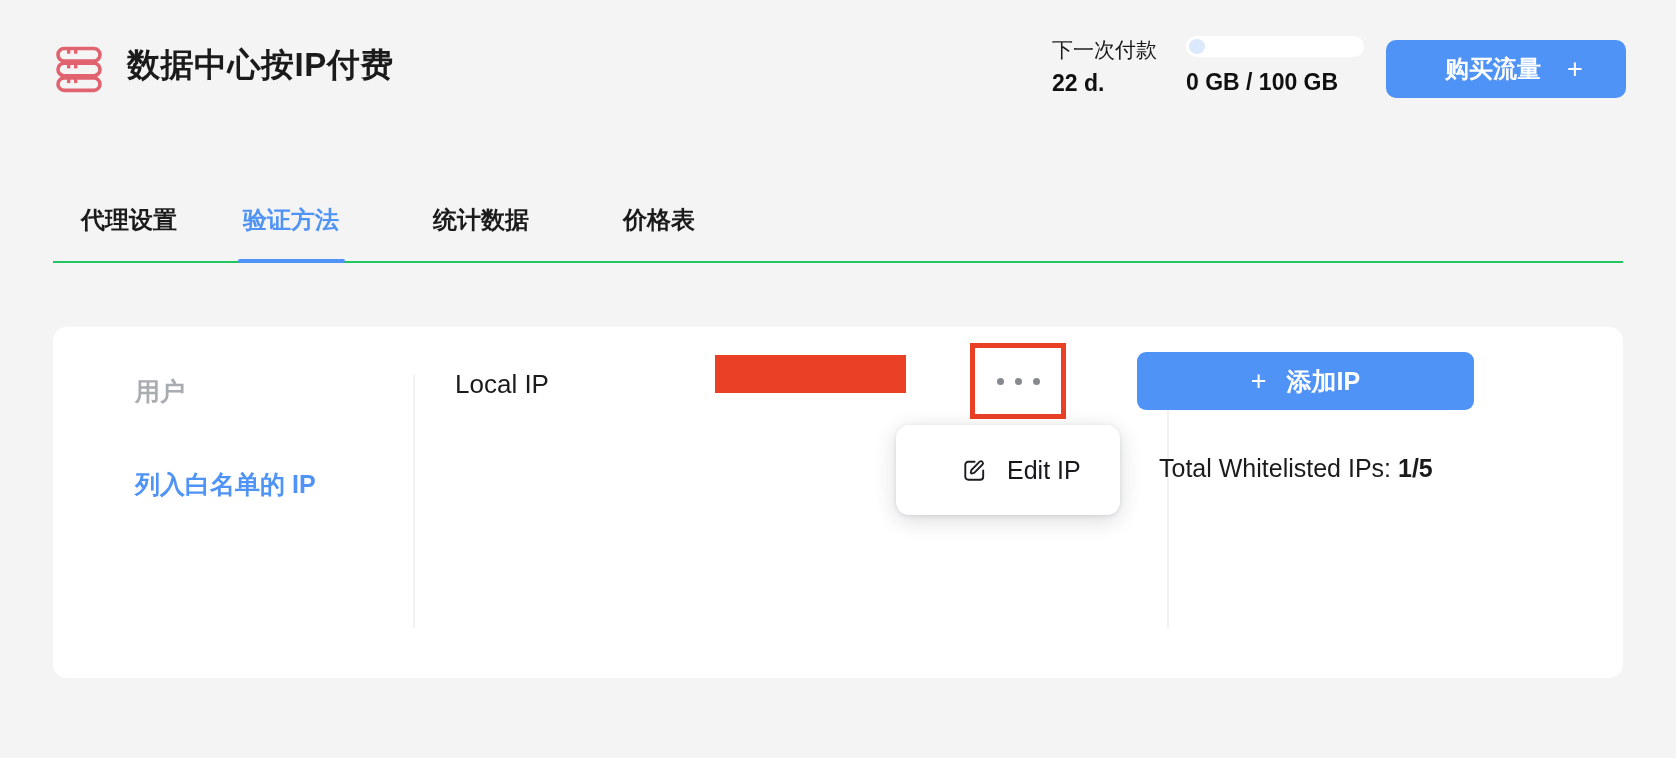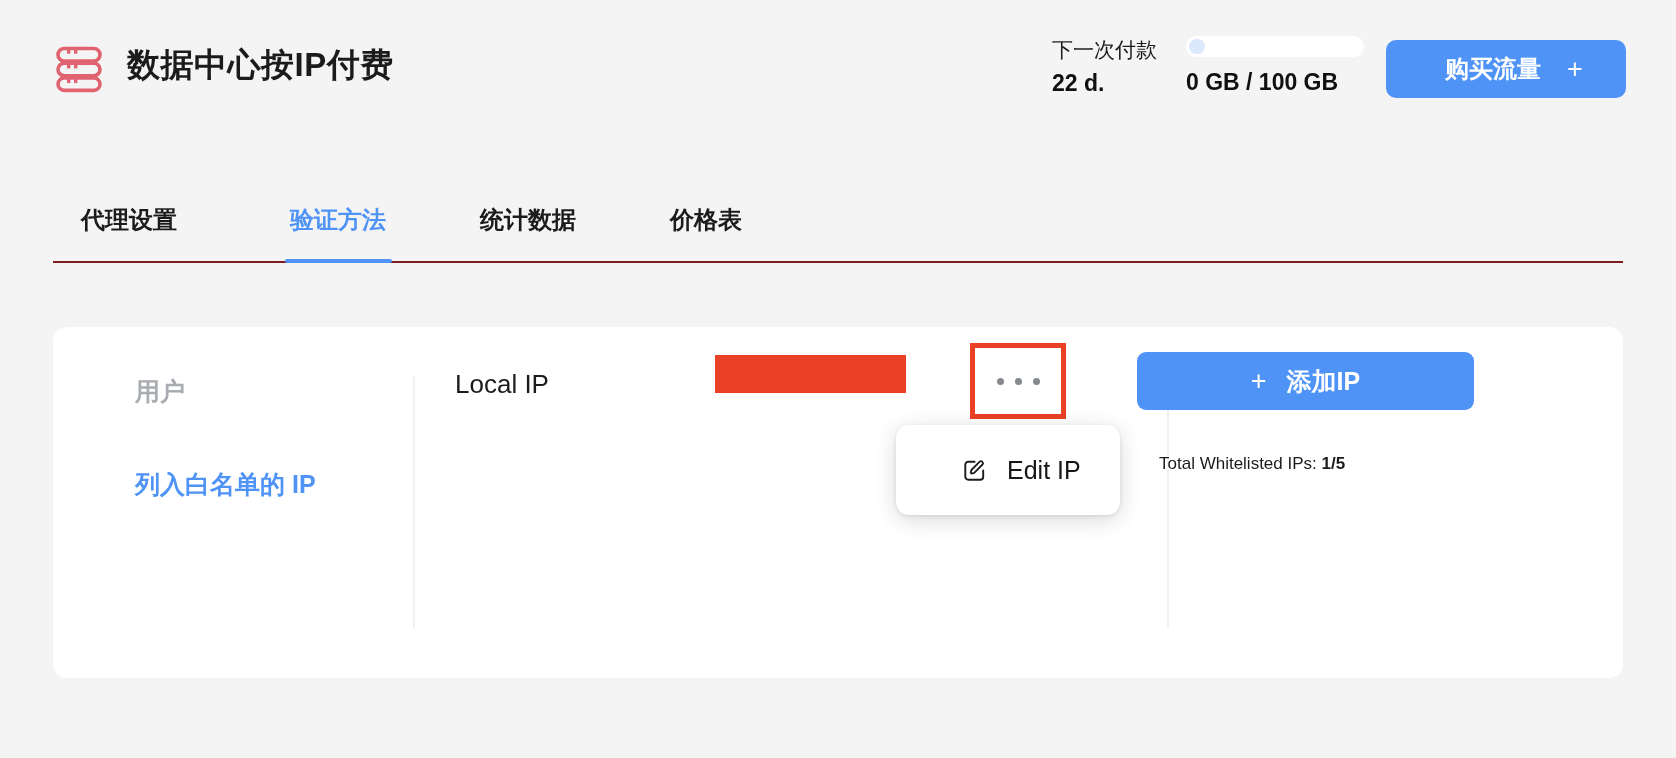"代理设置" .tabs { border-bottom: 2px solid #7f1d1d -> 2px solid #22c55e }
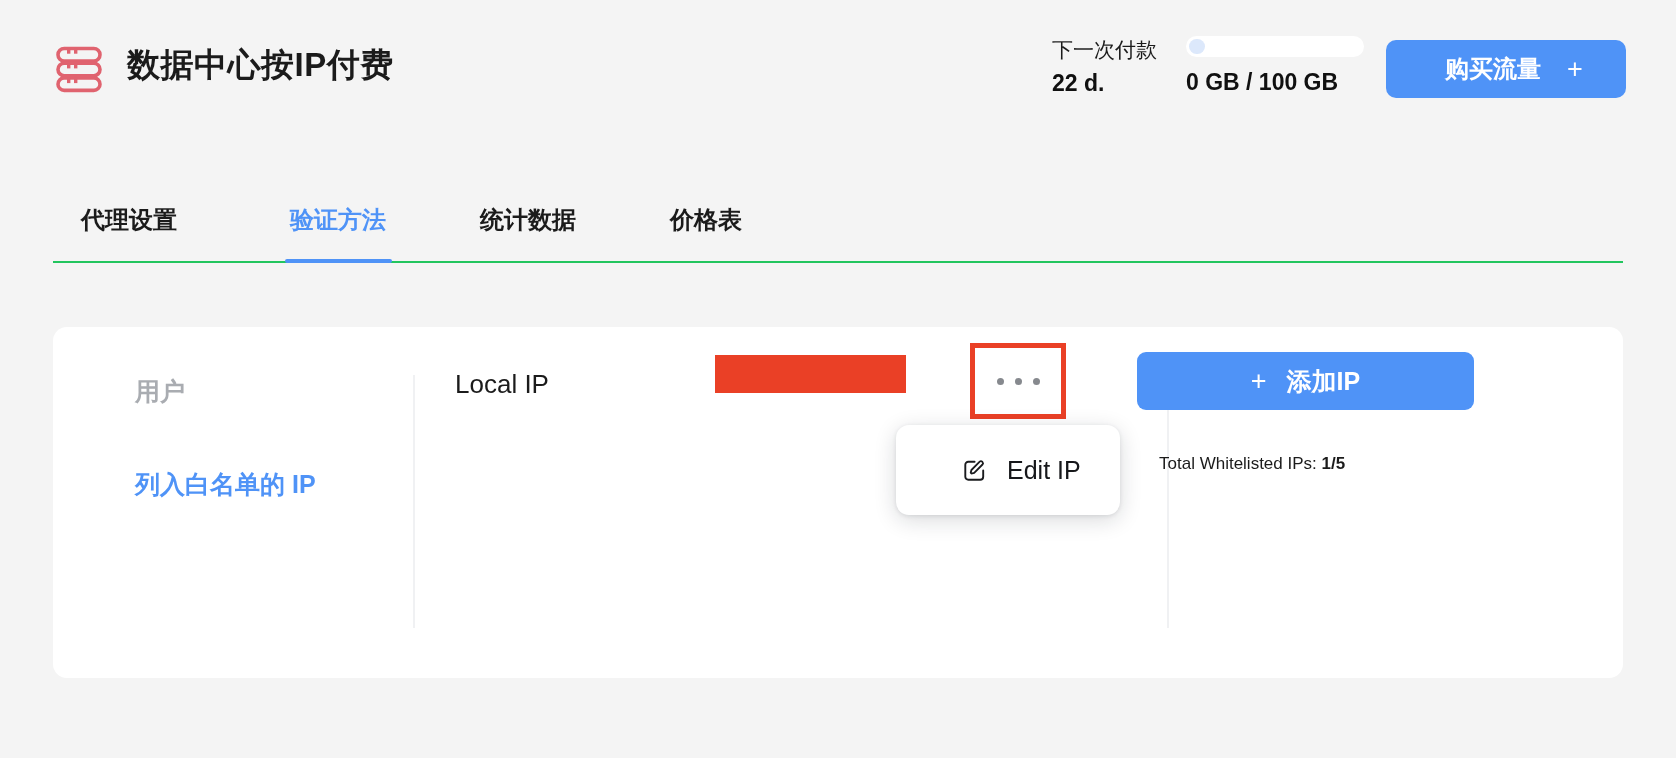"验证方法" .tab:nth-child(2) { margin-left: 113px -> 66px }
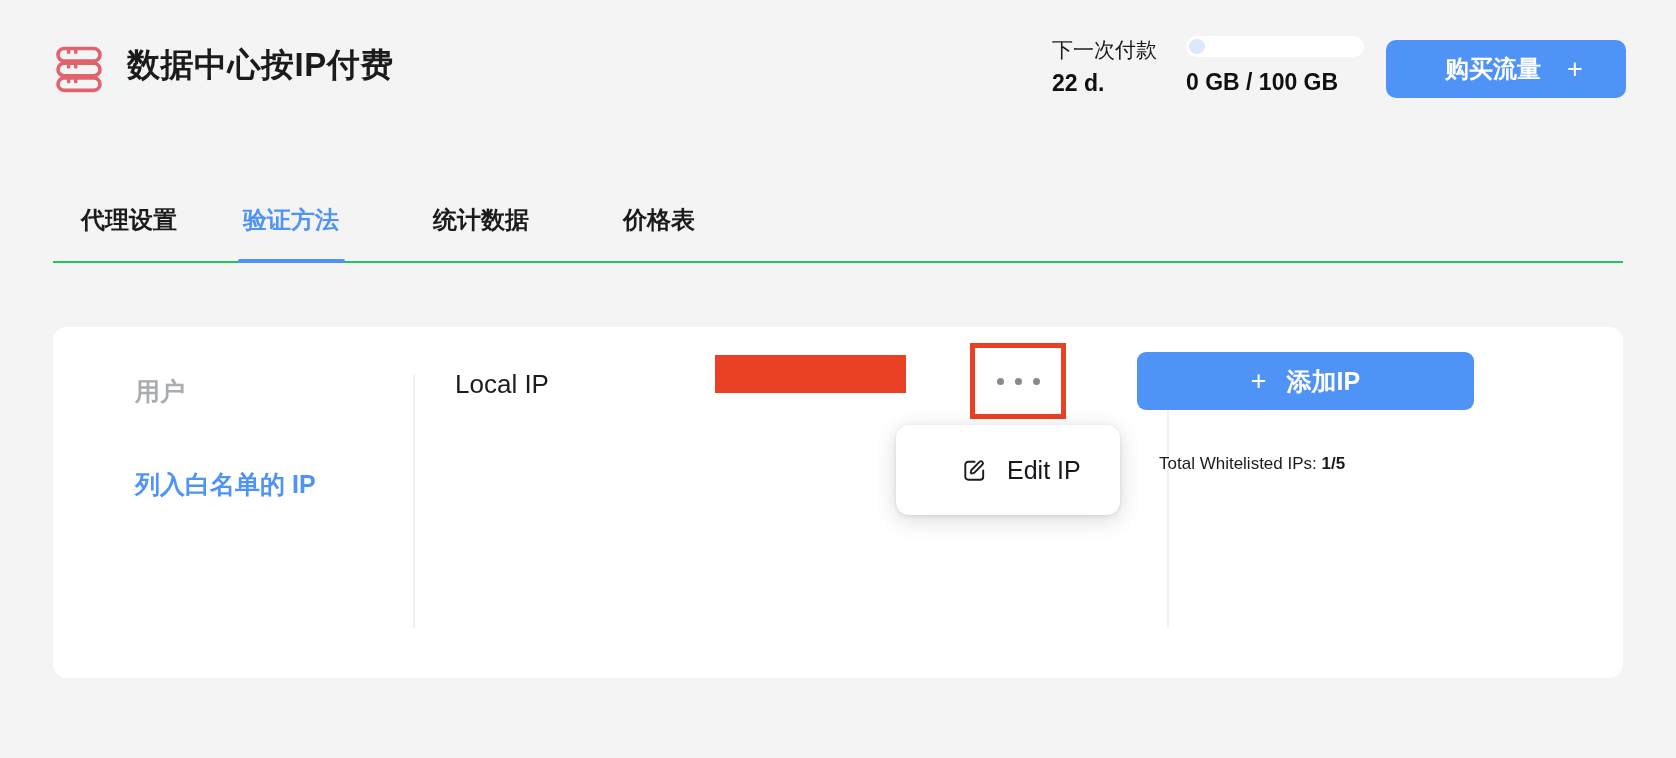"Total Whitelisted IPs: 1/5" .total-text { font-size: 17px -> 25px }
